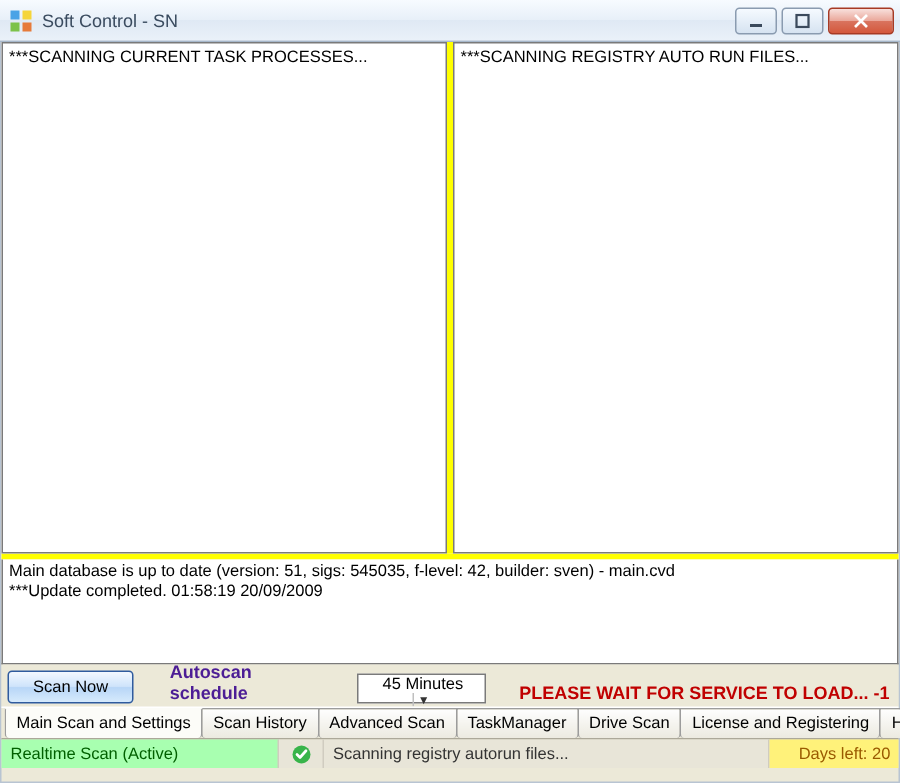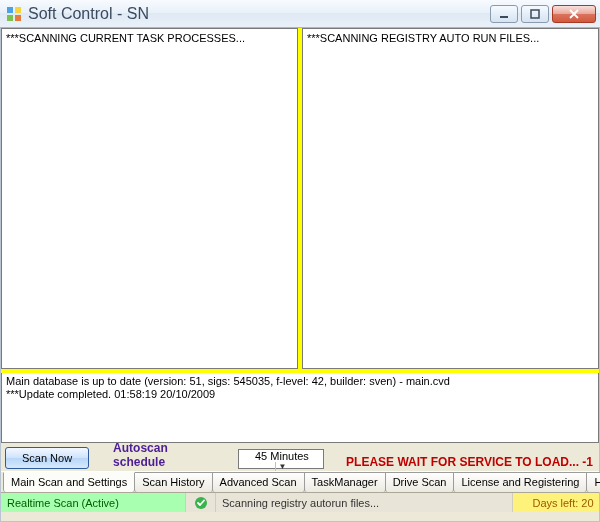"Soft Control - SN" .title-text { font-size: 16px -> 12px }
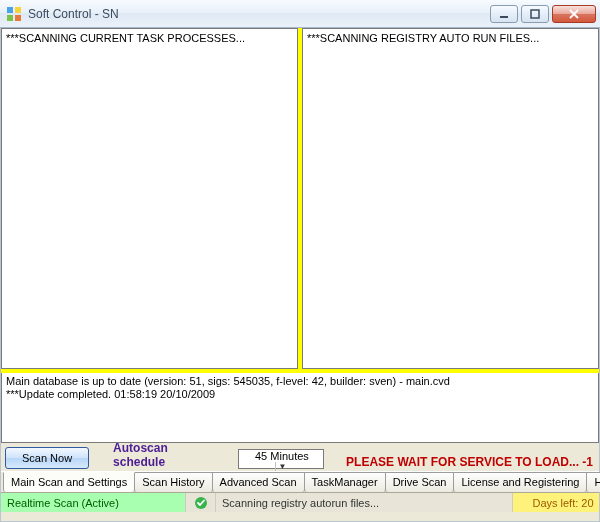"***Update completed. 01:58:19 20/10/2009" div { text: 20/10/2009 -> 20/09/2009 }
